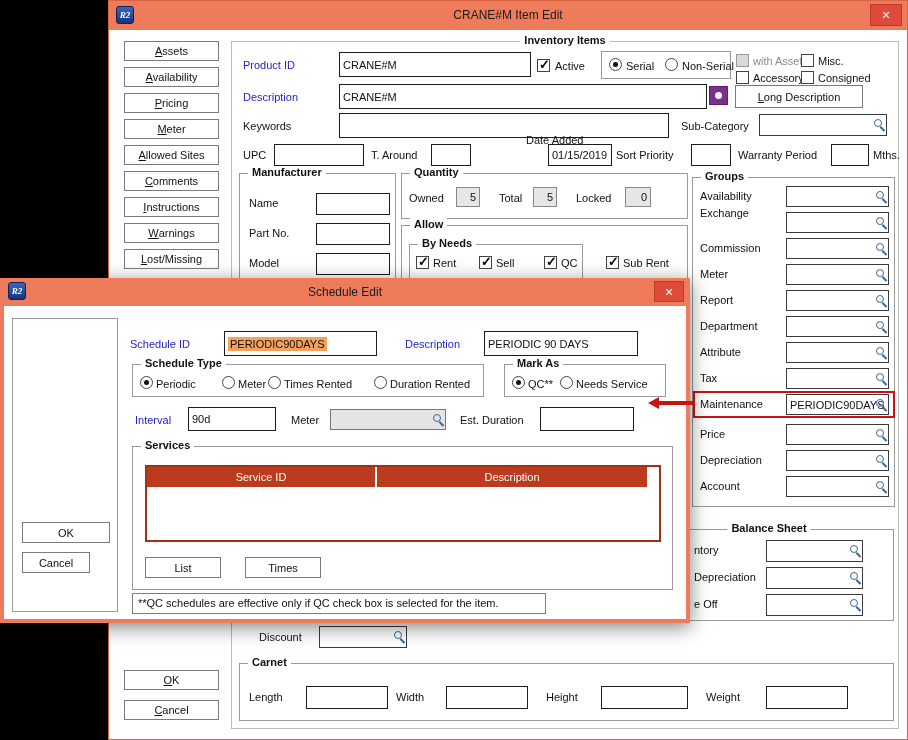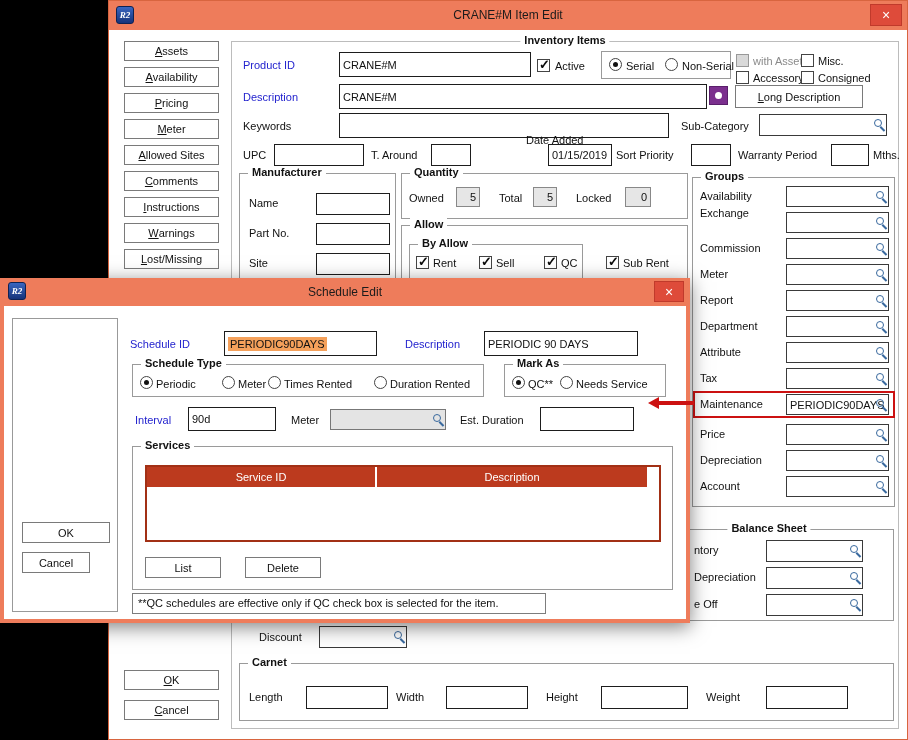"By Allow" span.gtitle { text: Allow -> Needs }
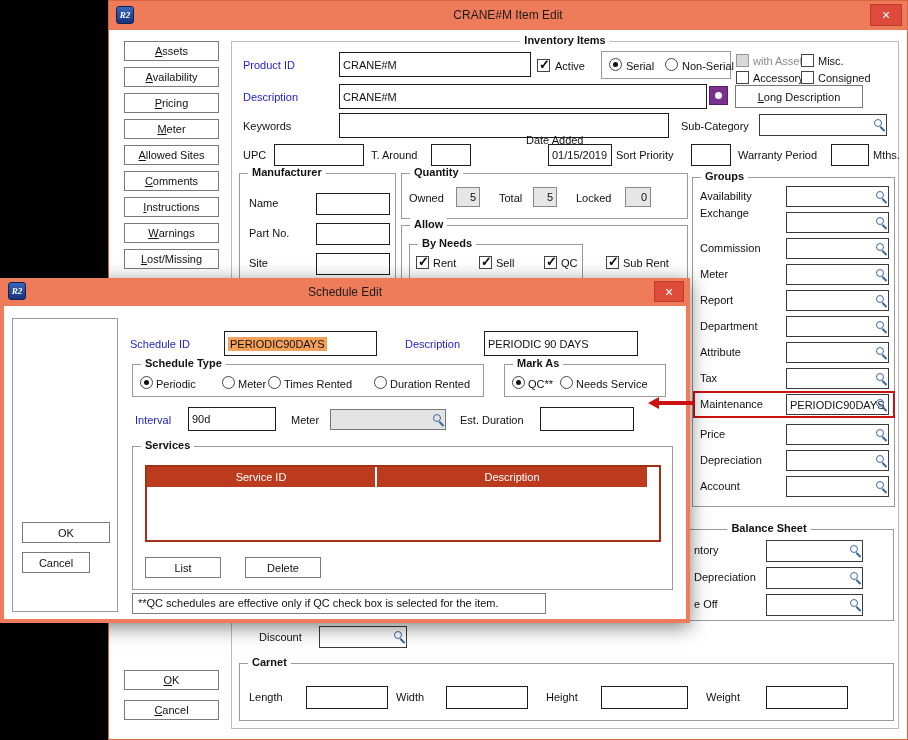"Site" div.lbl { text: Site -> Model }
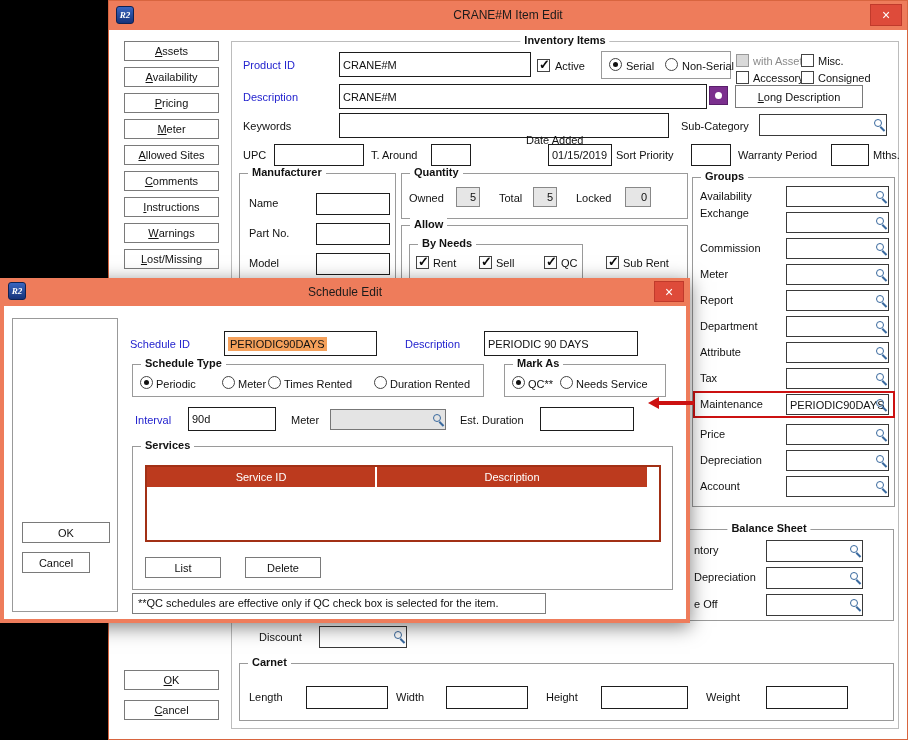"Delete" div.btn { text: Delete -> Times }
